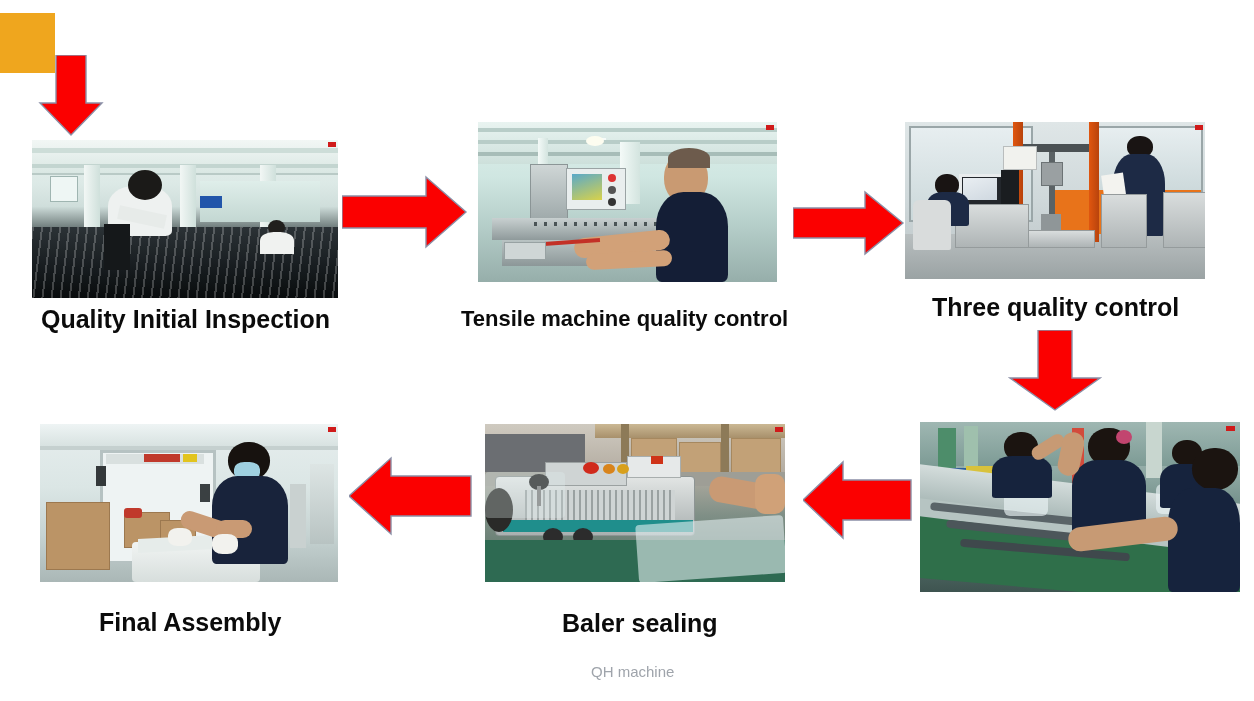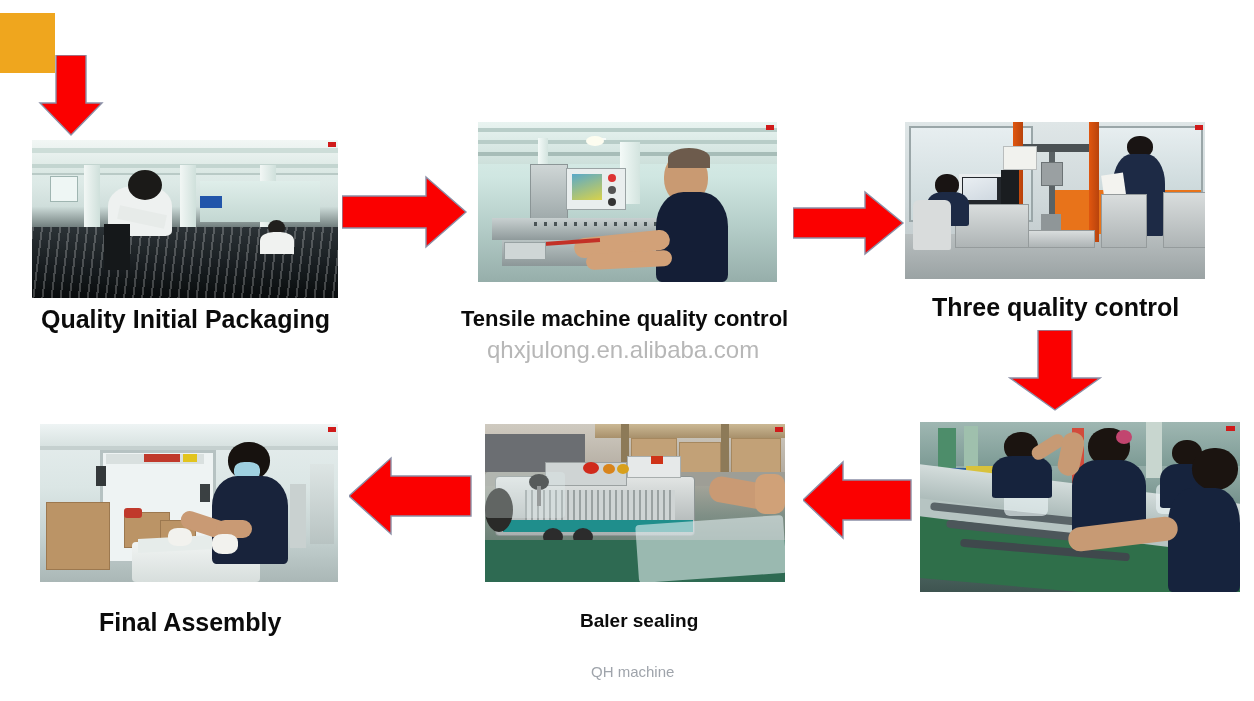"Quality Initial Packaging" div.caption { text: Packaging -> Inspection }
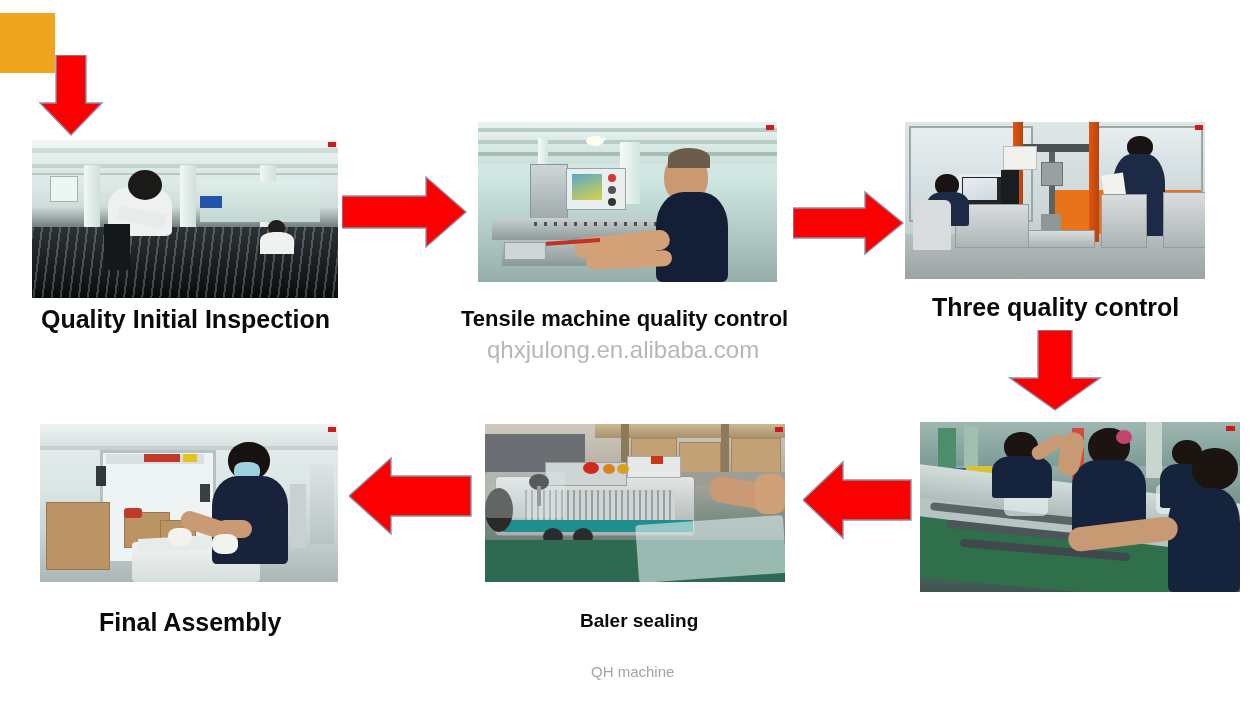"qhxjulong.en.alibaba.com" div.watermark { html: <div>qhxjulong.en.alibaba.com</div> -> none }
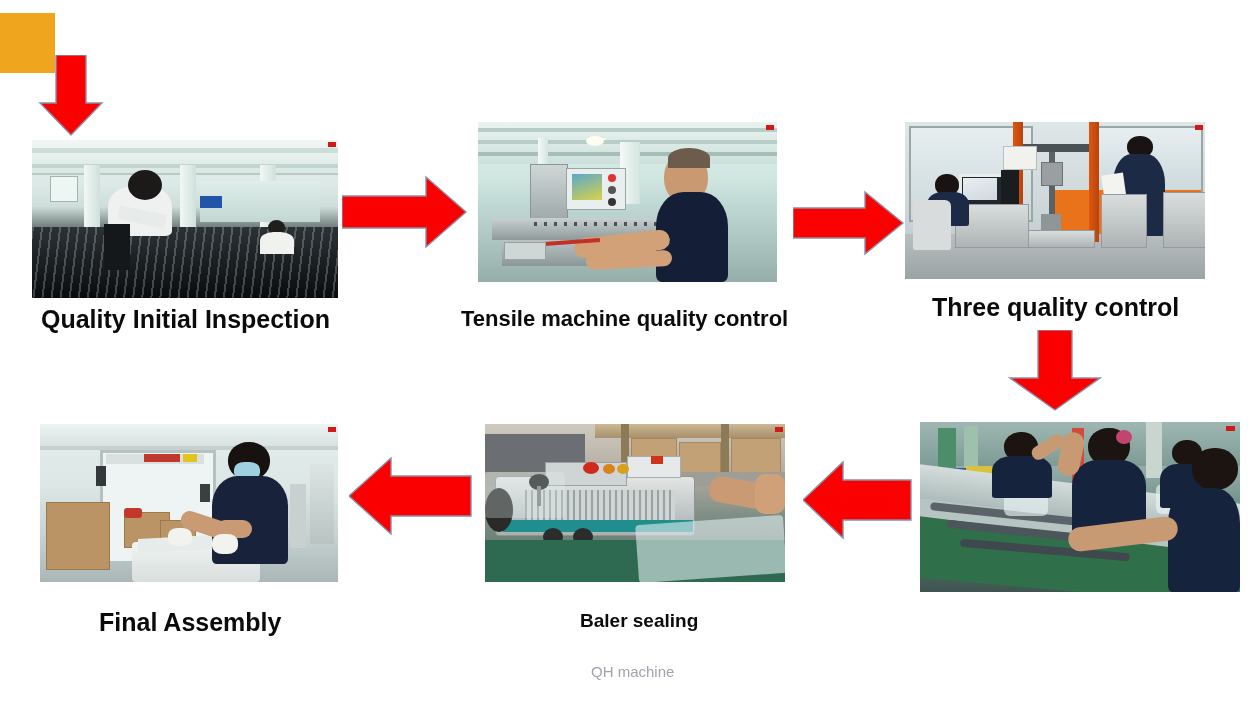"Baler sealing" div.caption { font-size: 19px -> 25px; left: 580px -> 562px }
